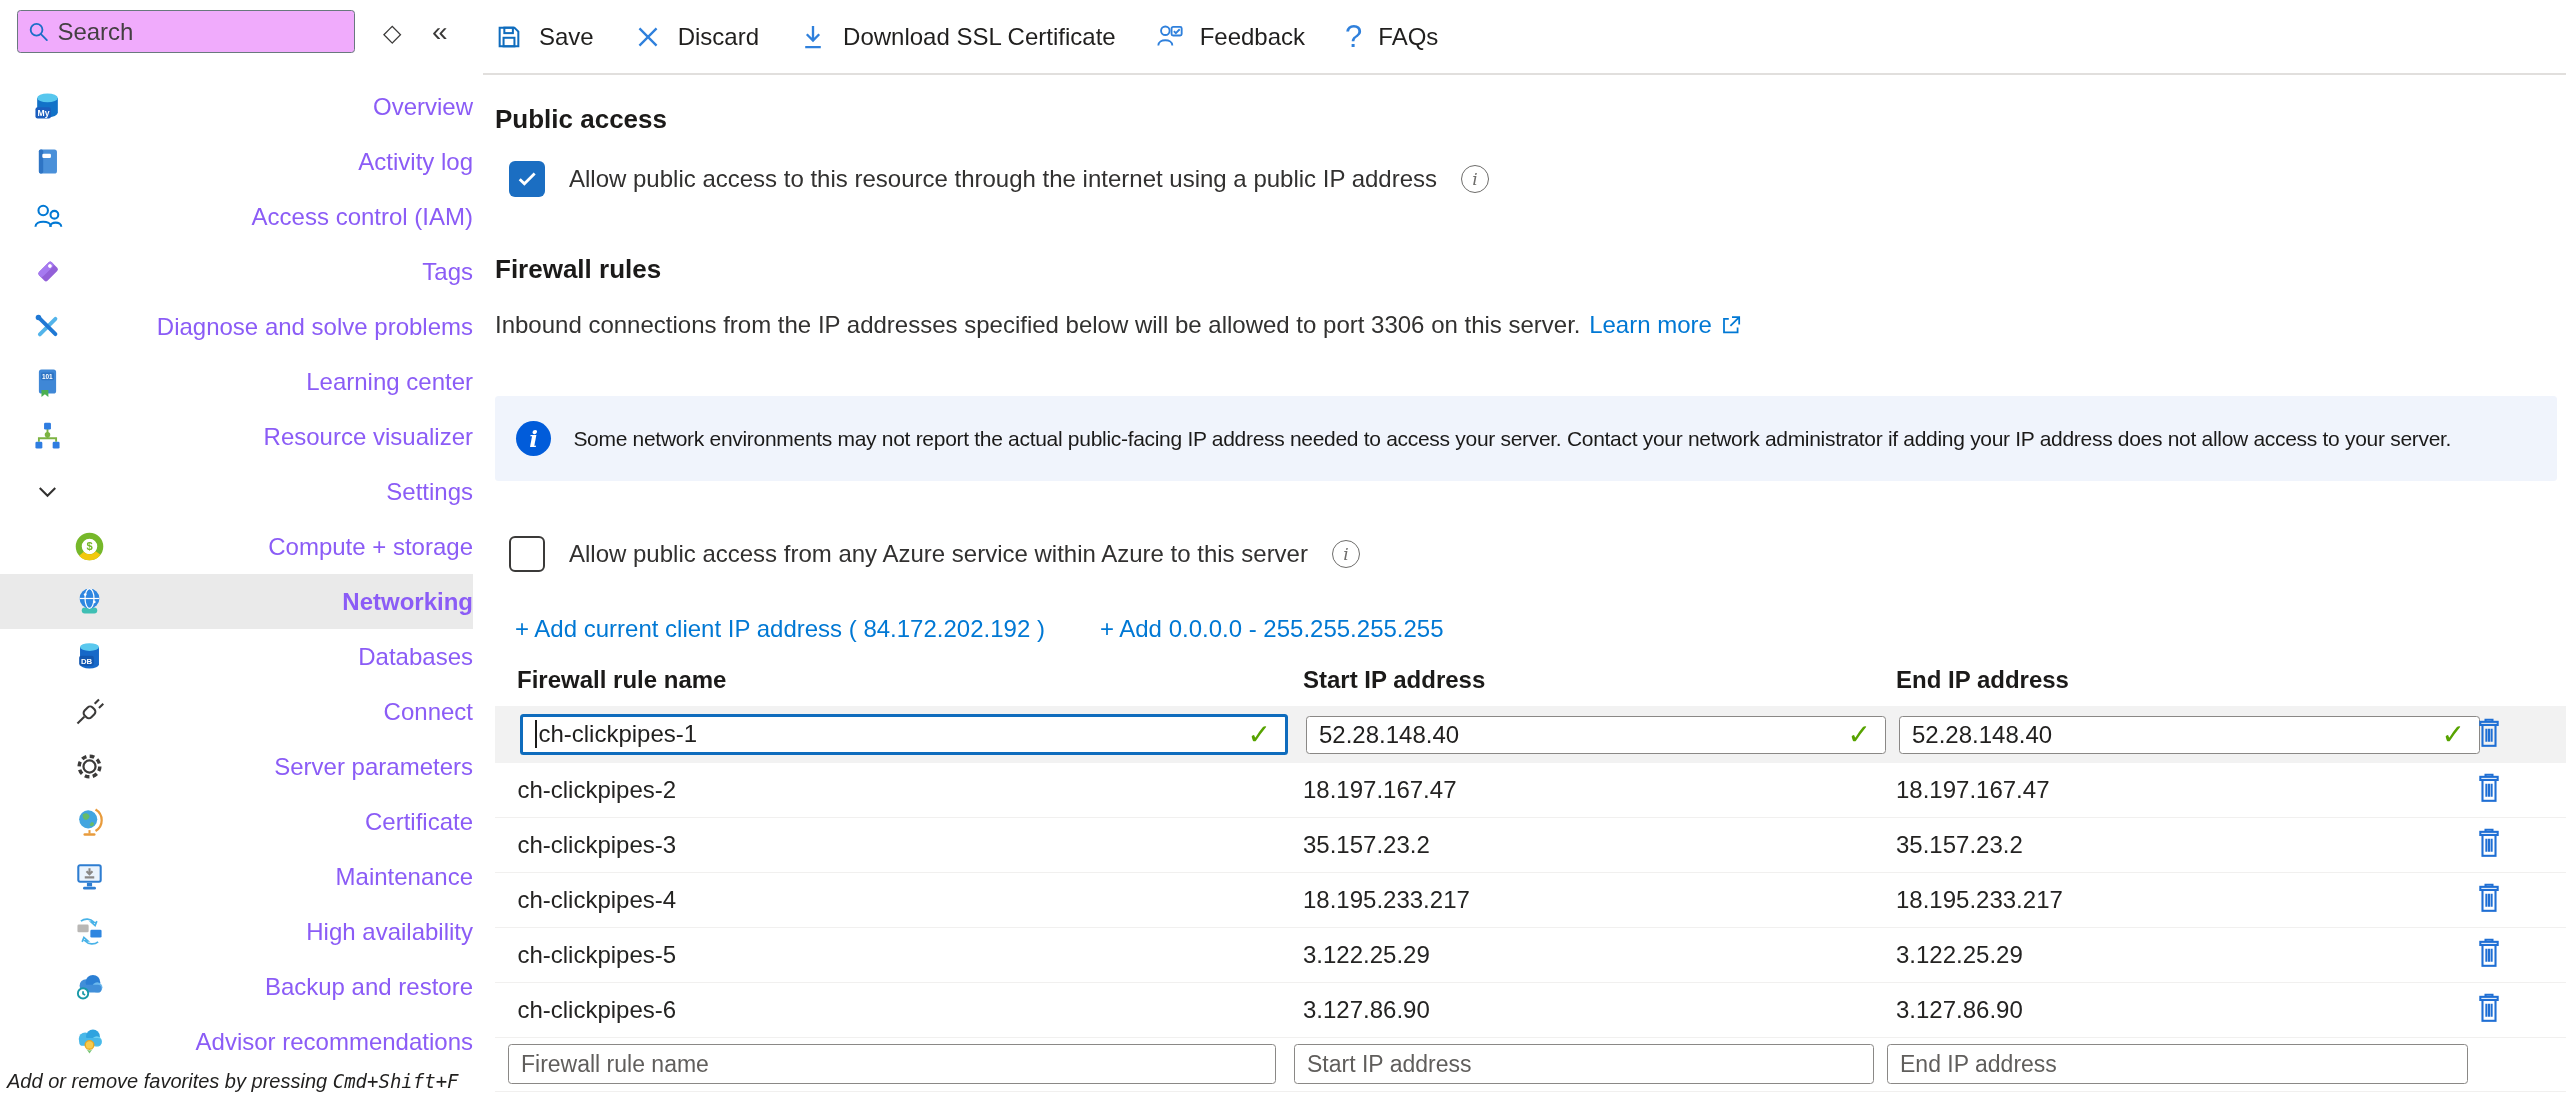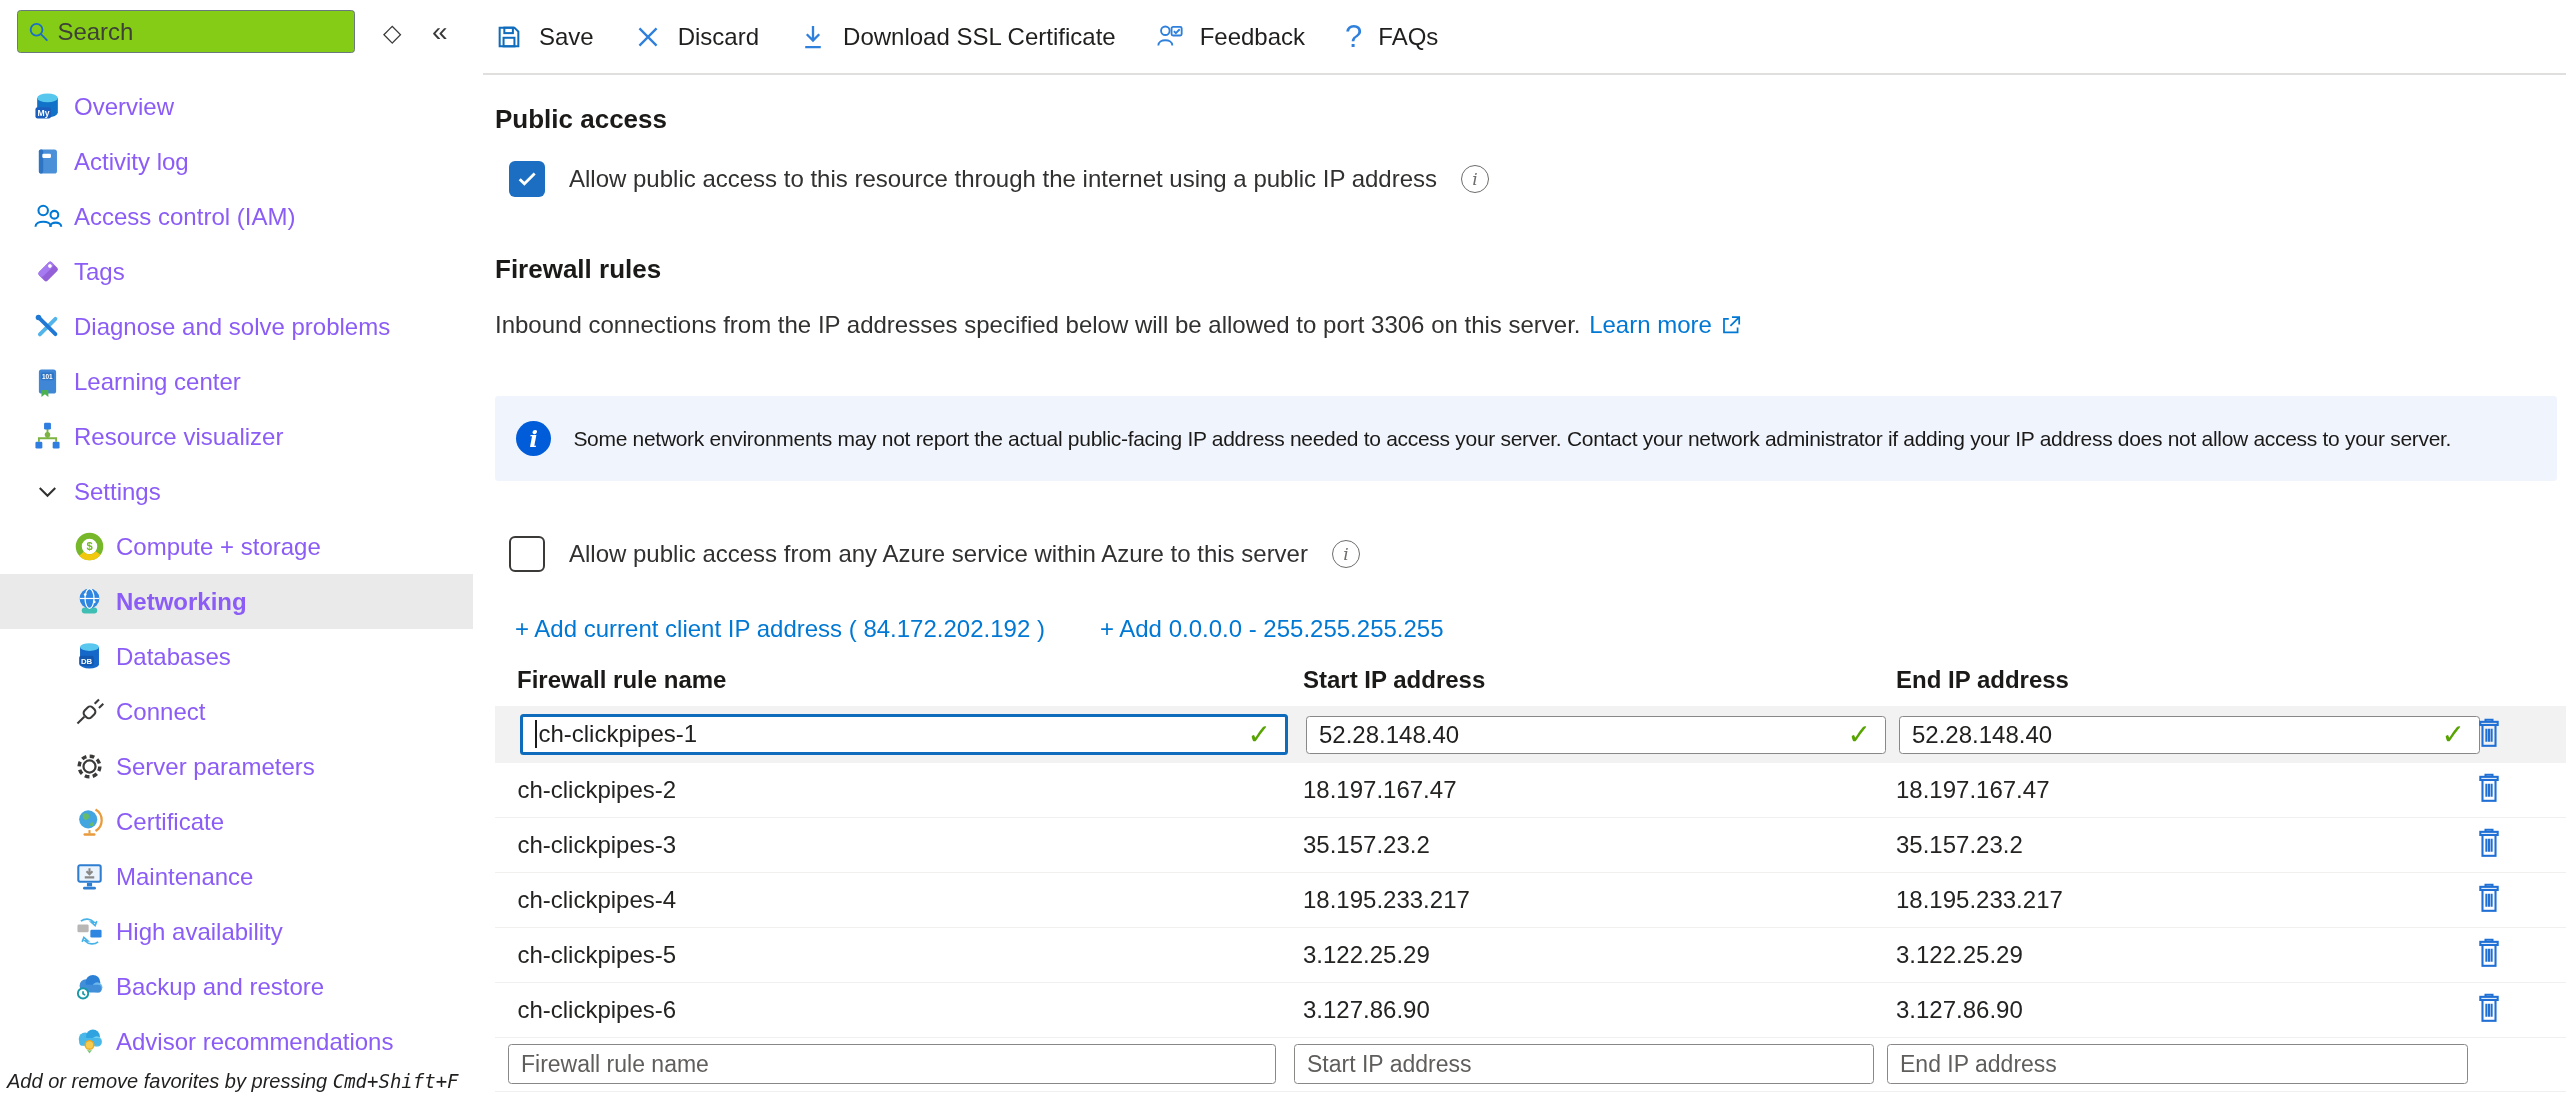"Search" .searchbox { background: #84cc16 -> #f0abfc }
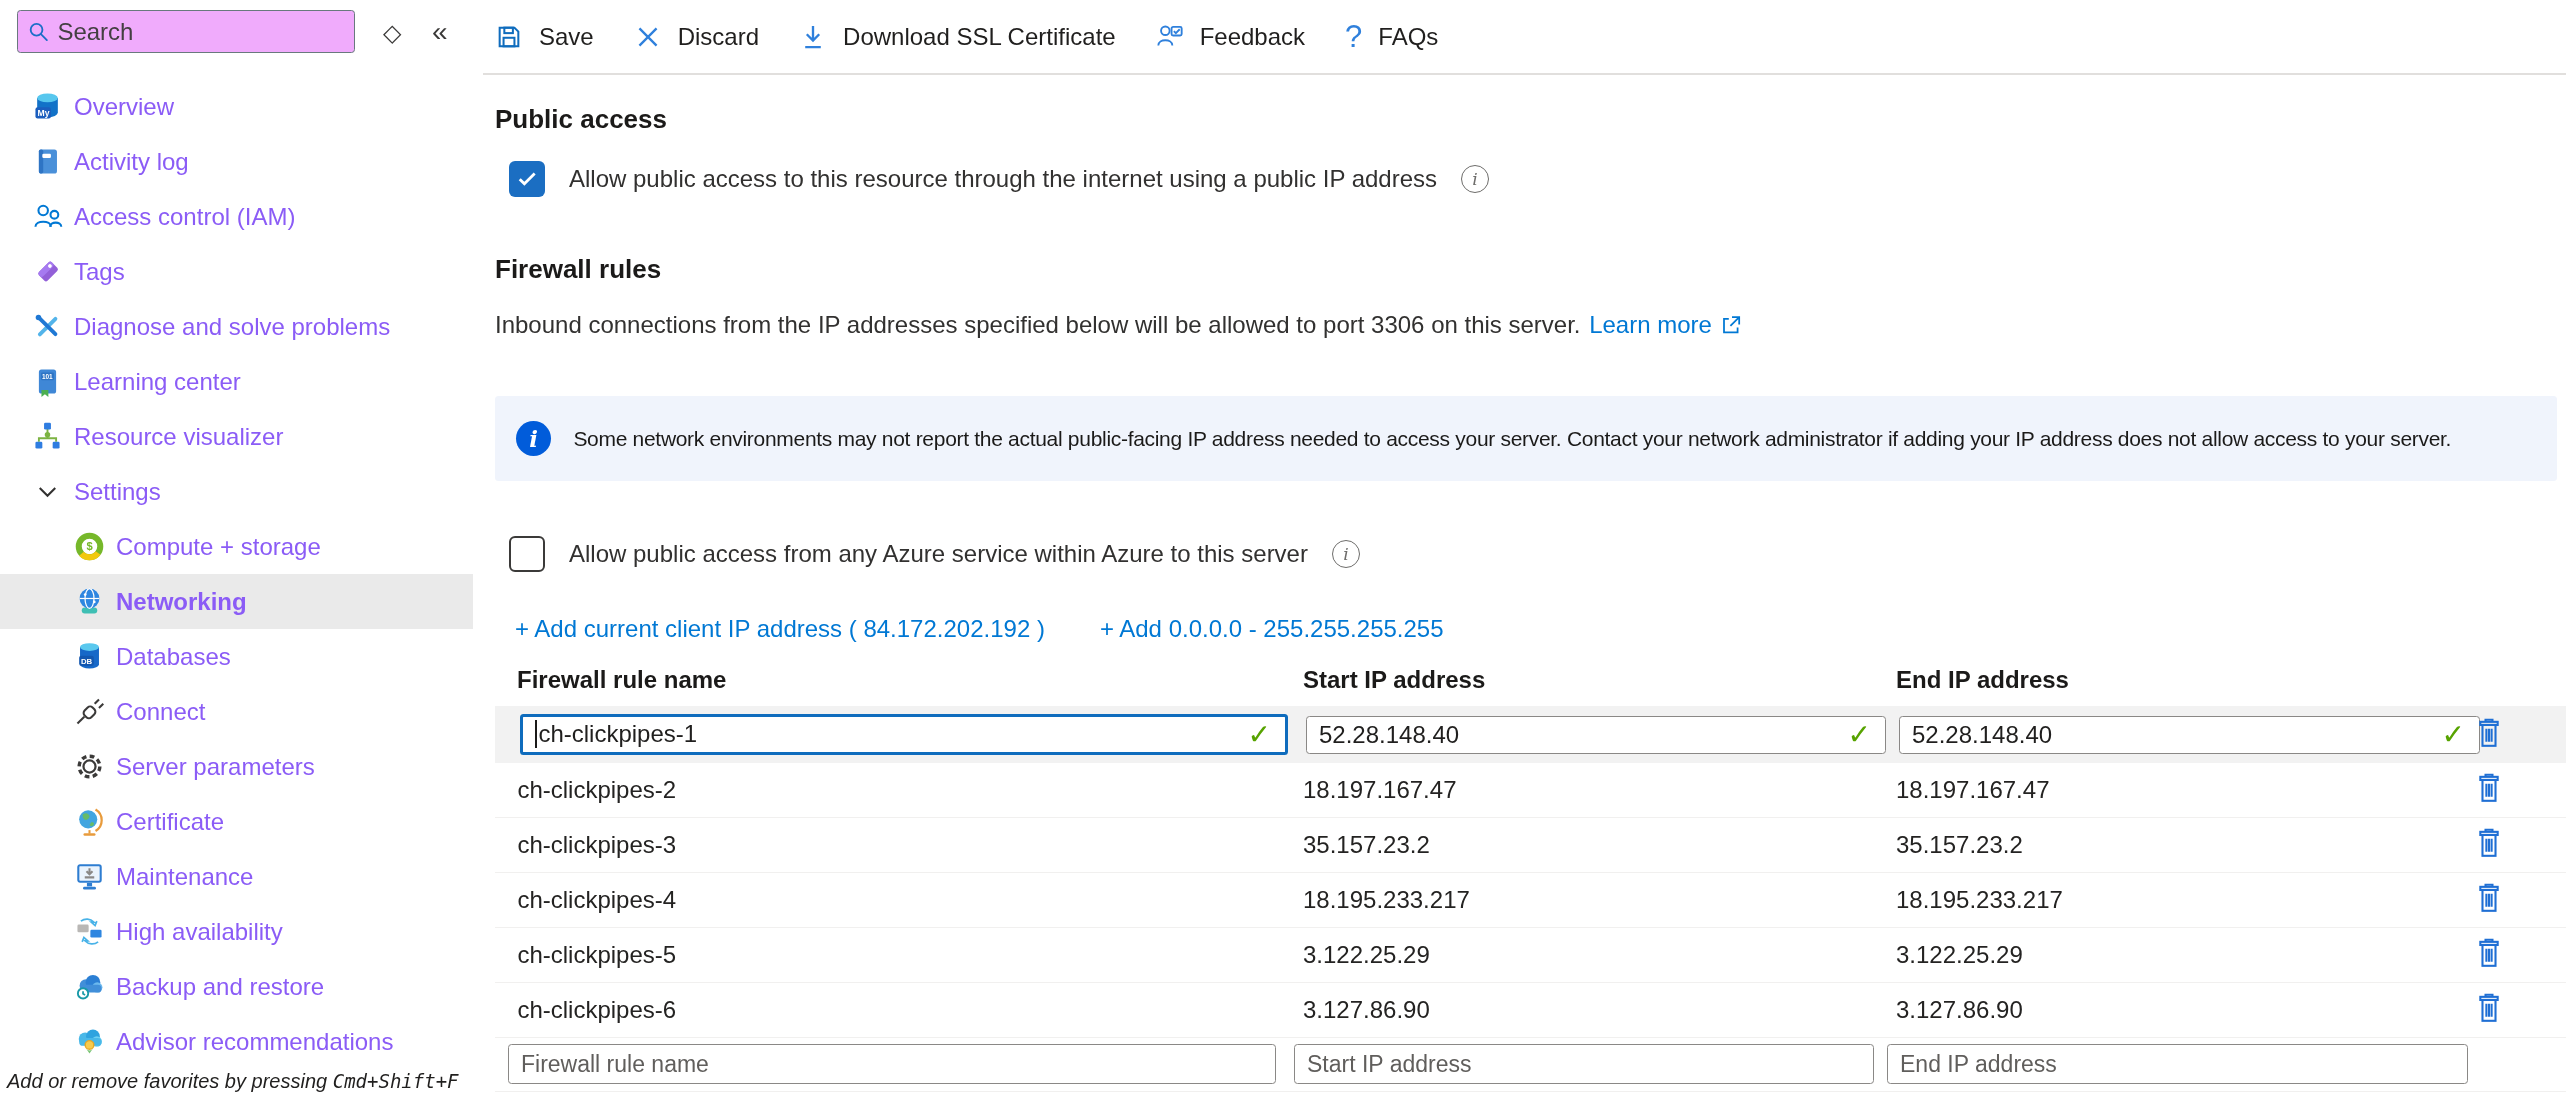"My" .menu-item { justify-content: none -> space-between }
